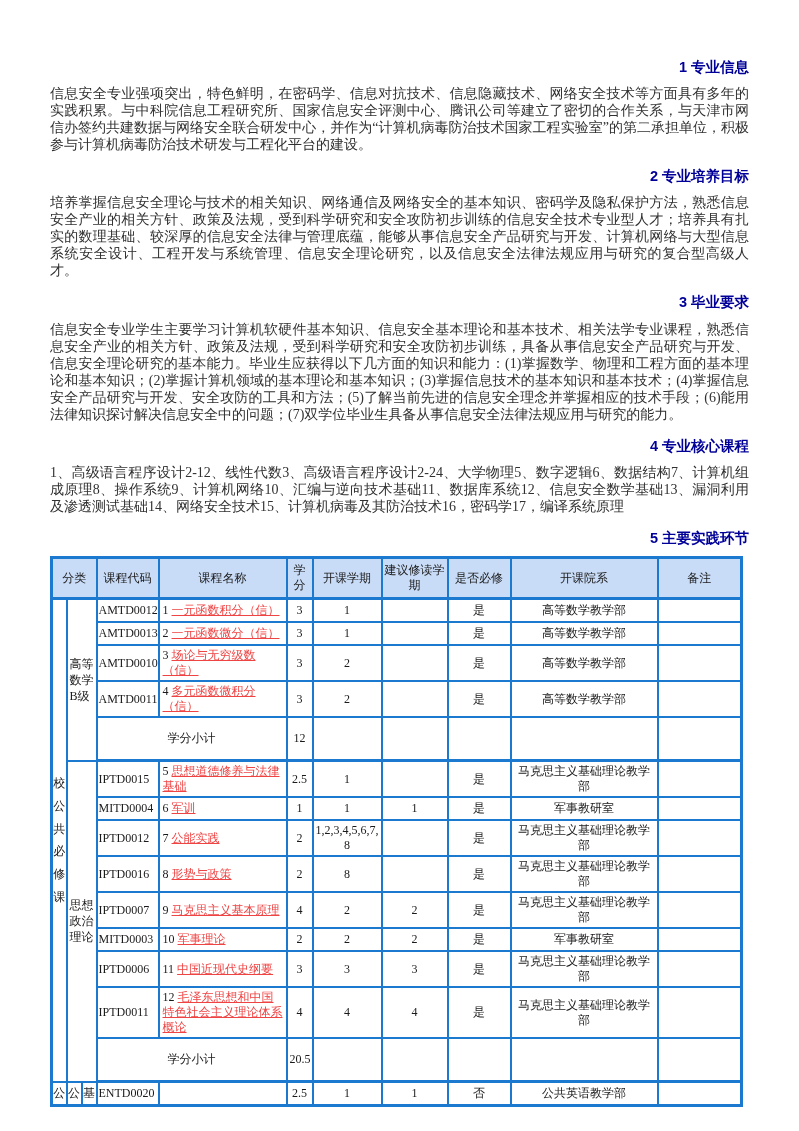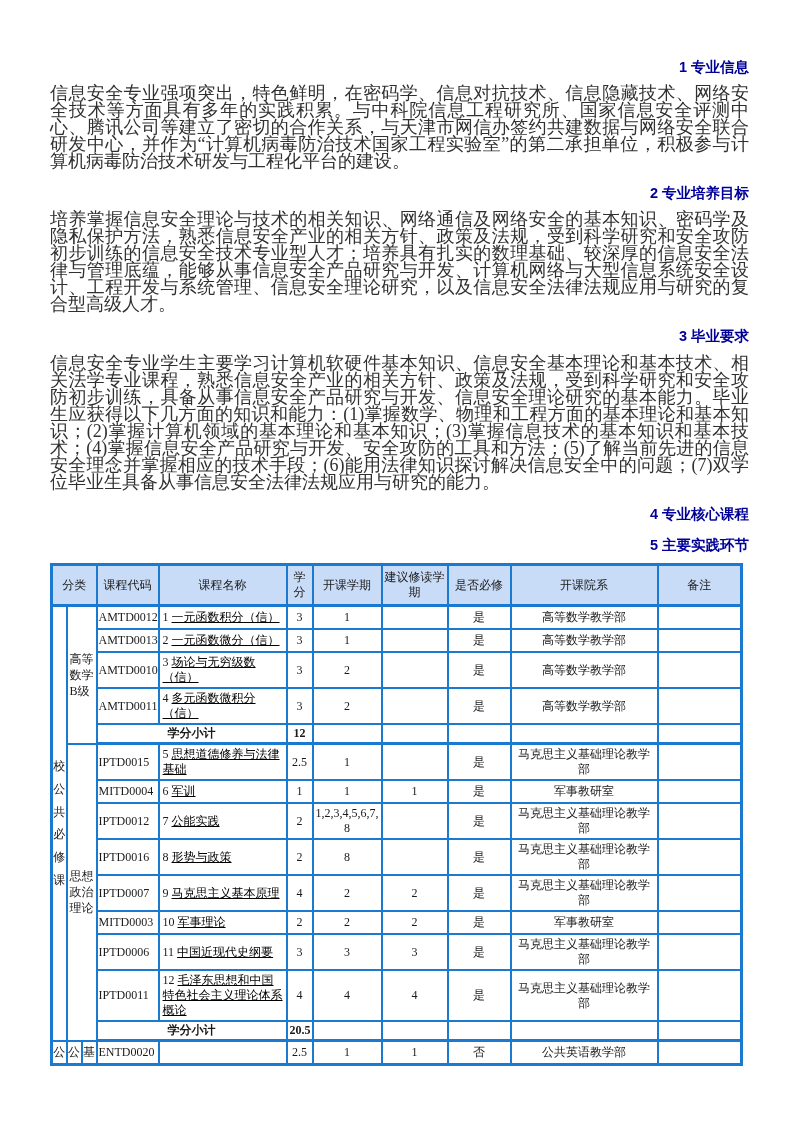"信息安全专业强项突出，特色鲜明，在密码学、信息对抗技术、信息隐藏技术、网络安全技" p.body { font-size: 18px -> 14px }
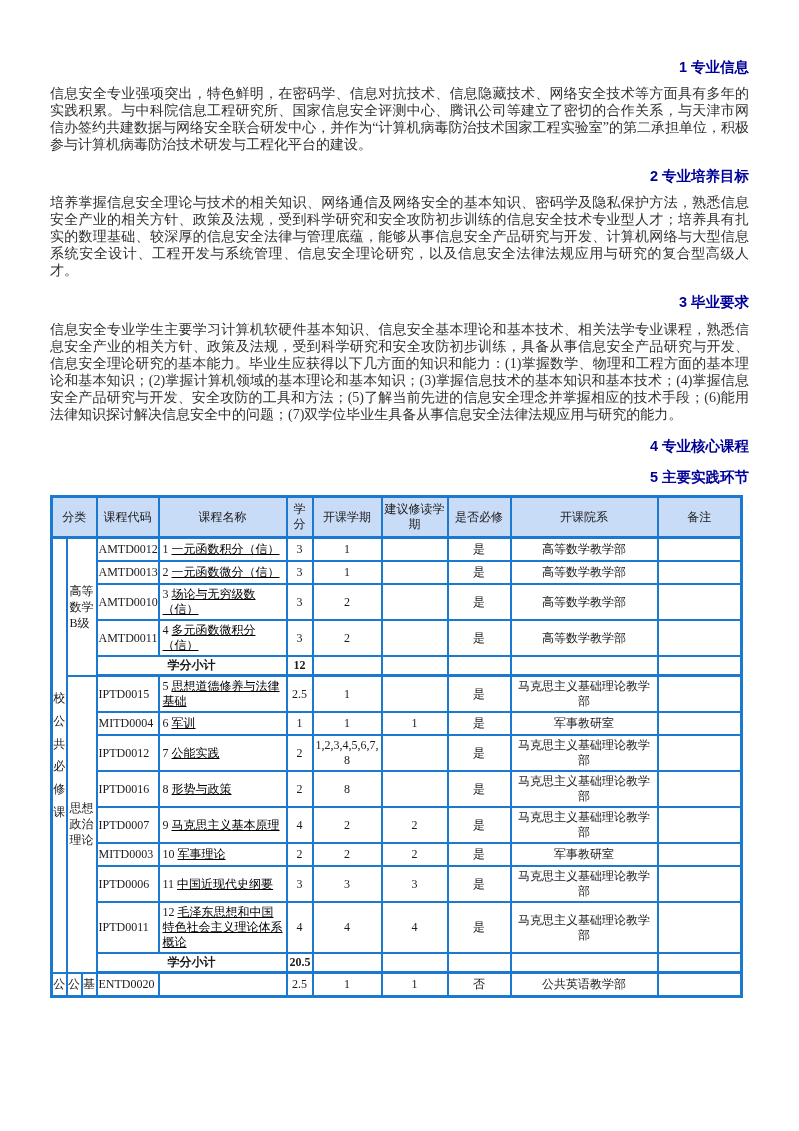"1、高级语言程序设计2-12、线性代数3、高级语言程序设计2-24、大学物理5、" p.body { html: none -> <p>1、高级语言程序设计2-12、线性代数3、高级语言程序设计2-24、大学物理5、数字逻辑6、数据结构7、计算机组成原理8、操作系统9、计算机网络10、汇编与逆向技术基础11、数据库系统12、信息安全数学基础13、漏洞利用及渗透测试基础14、网络安全技术15、计算机病毒及其防治技术16，密码学17，编译系统原理</p> }
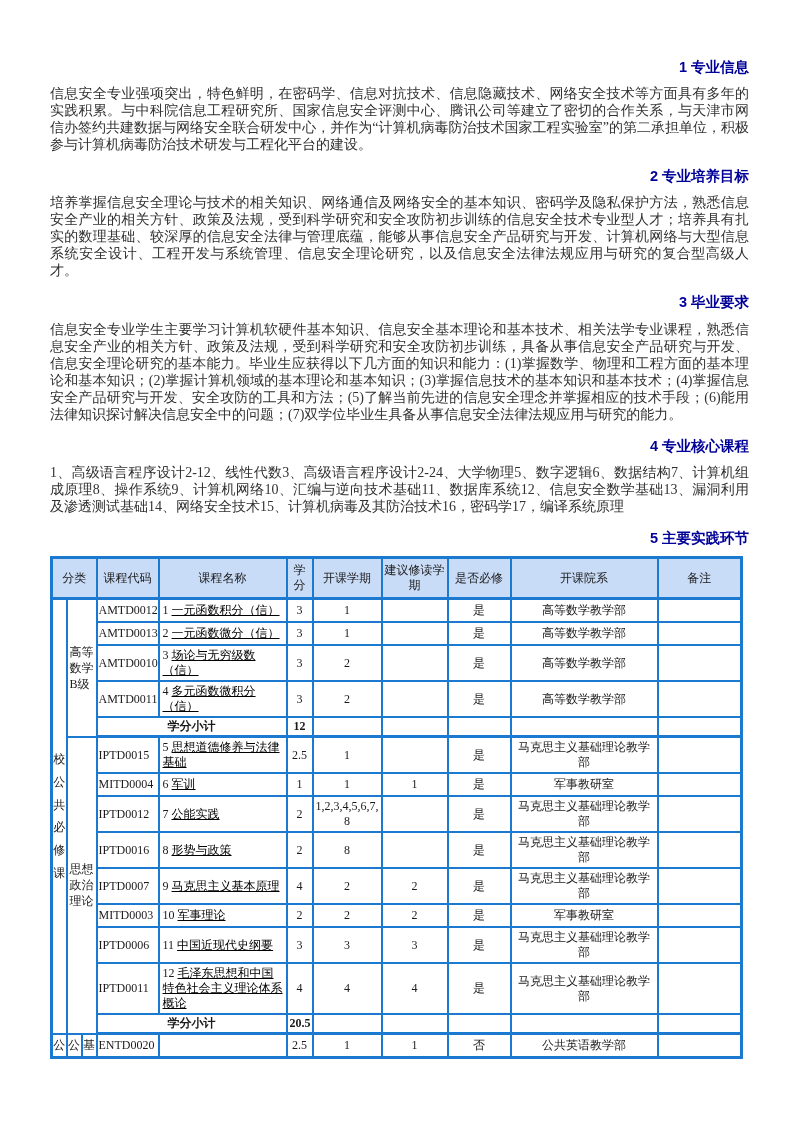"一元函数积分（信）" a.course { color: #000000 -> #ef4444 }
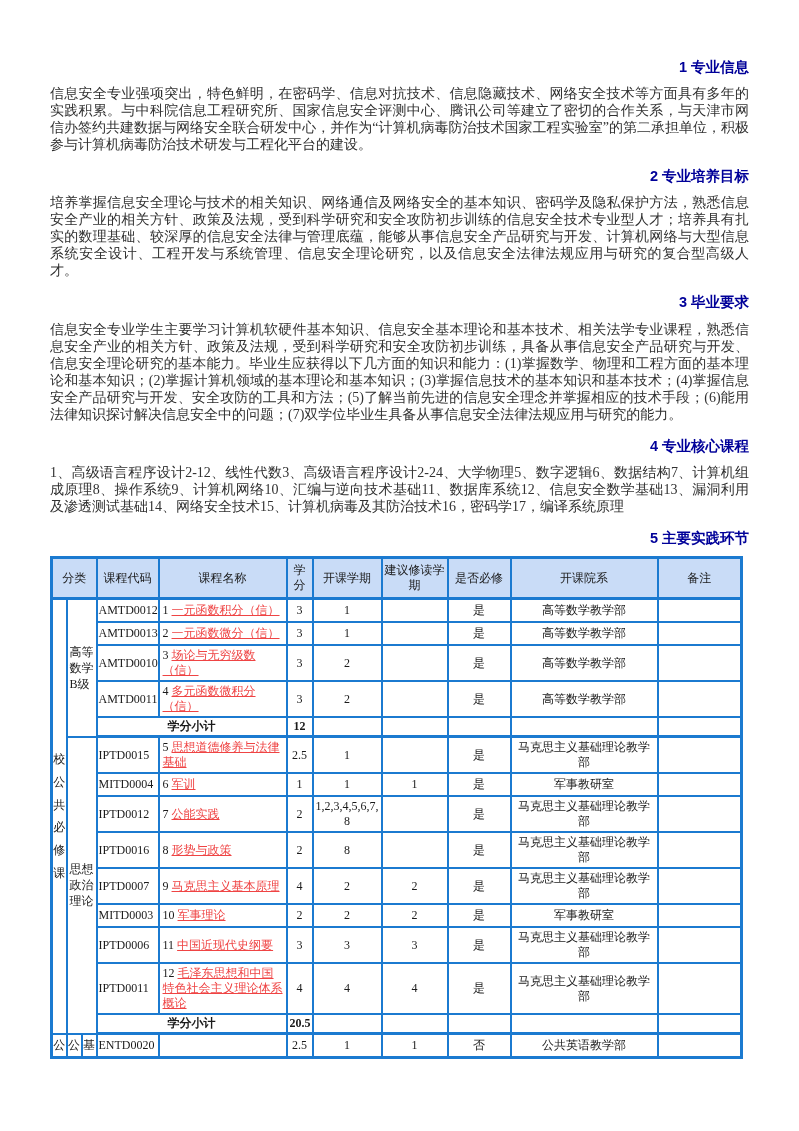"学分小计" tr.sub td { font-weight: bold -> normal; padding: 1px 2px -> 13px 2px }
